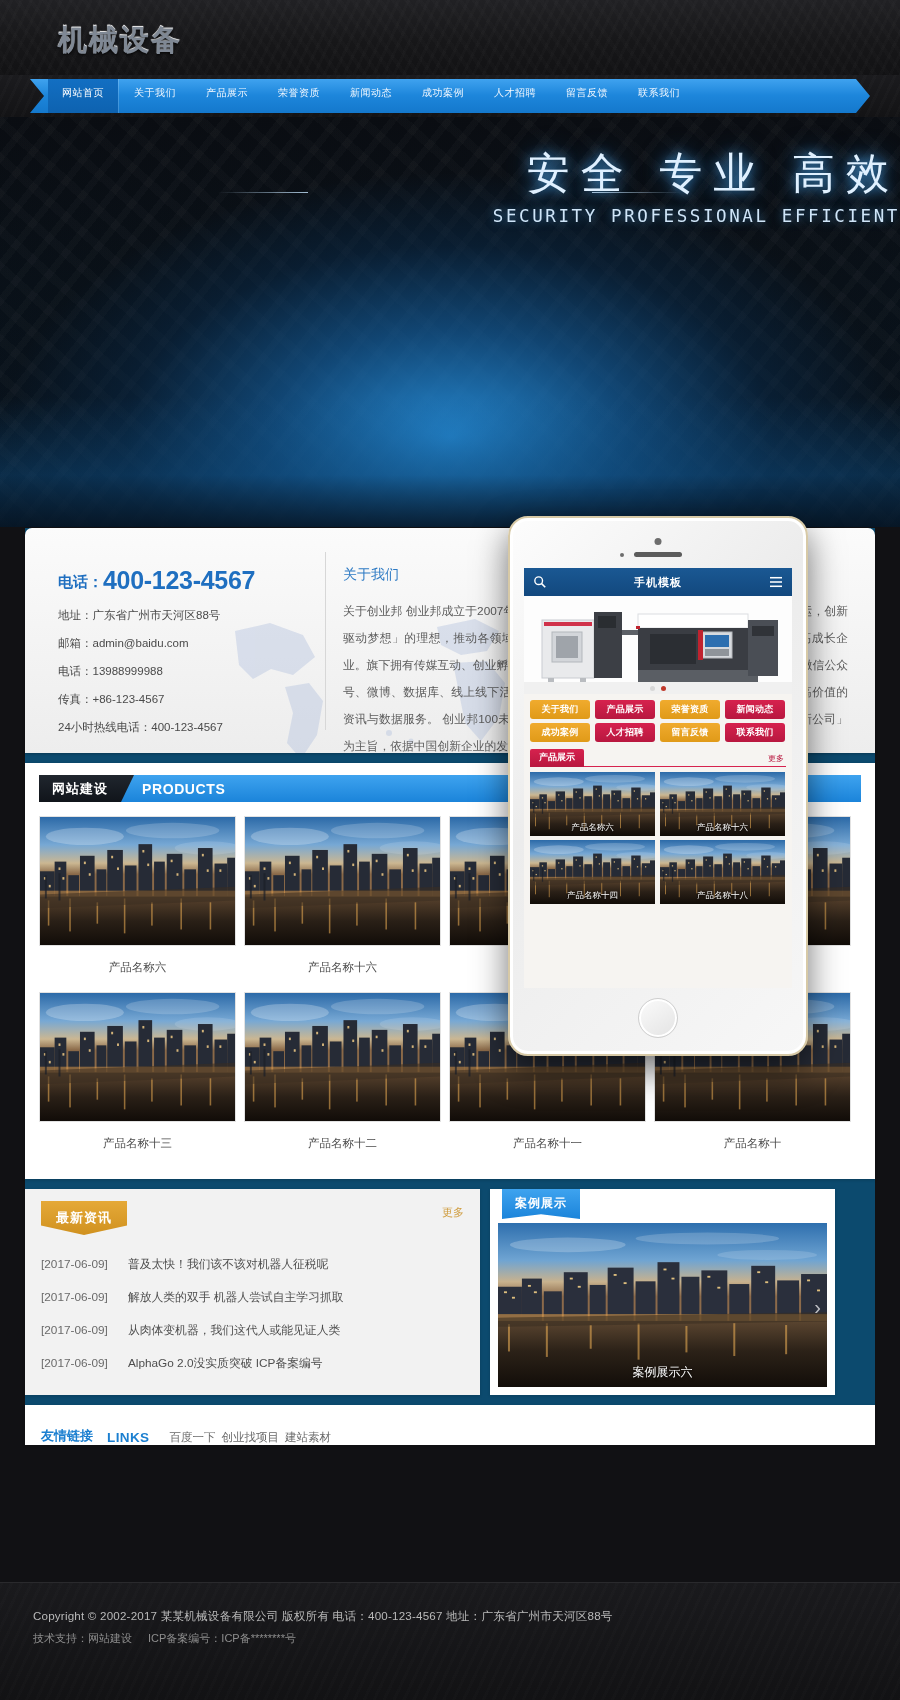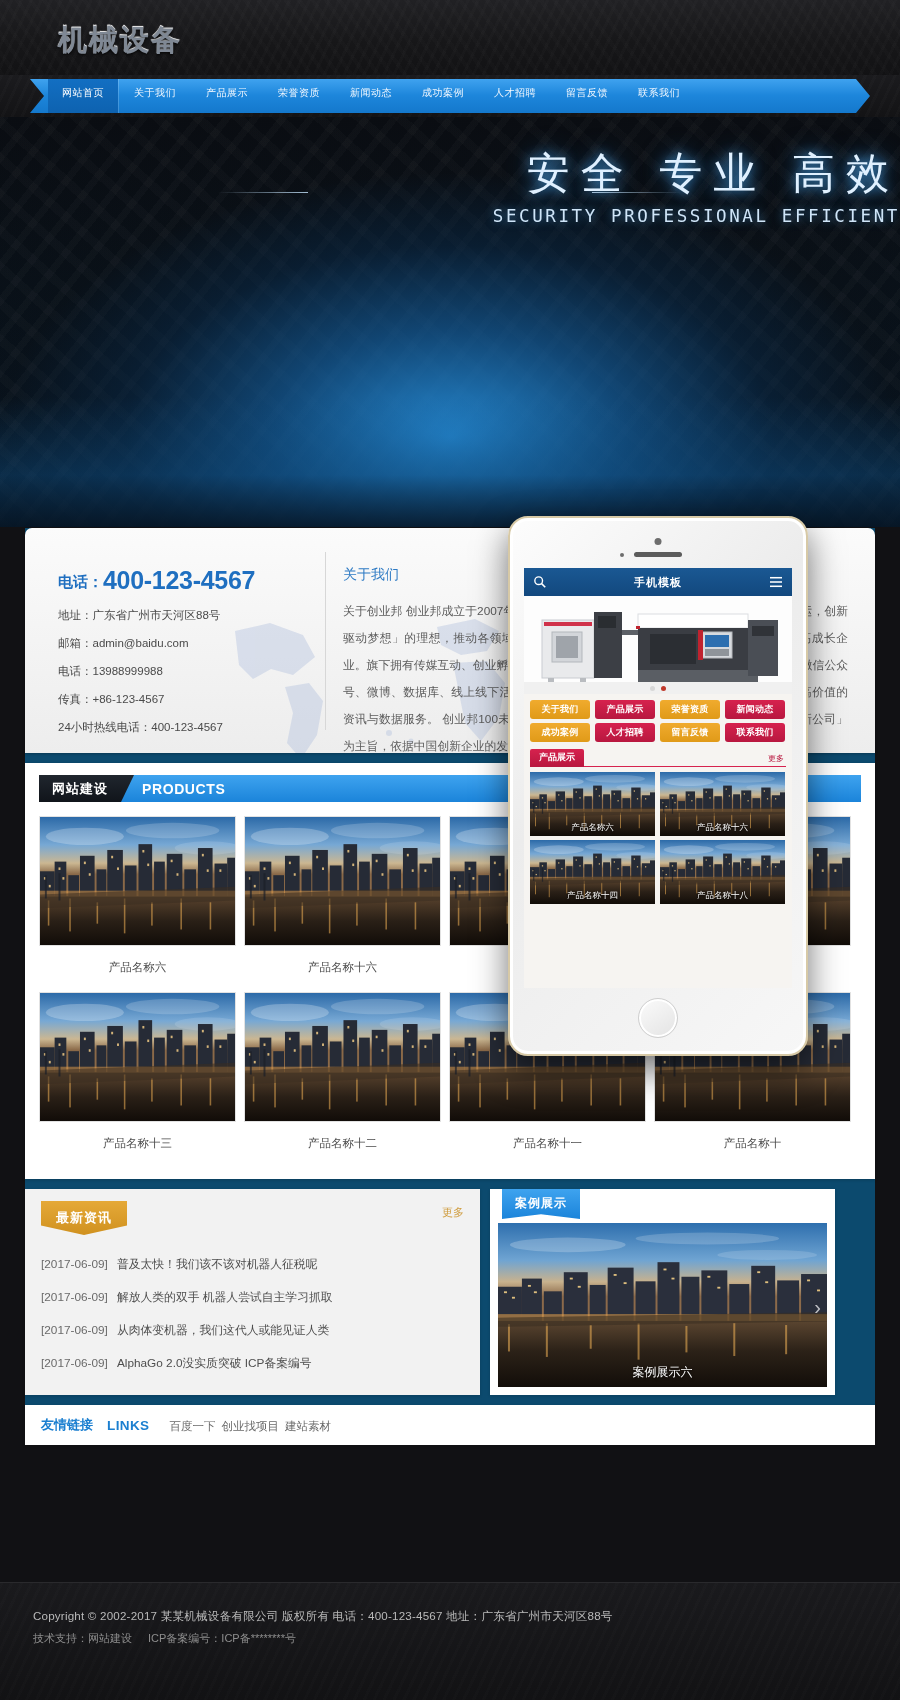"普及太快！我们该不该对机器人征税呢" .news-list li .tx { margin-left: 9px -> 20px }
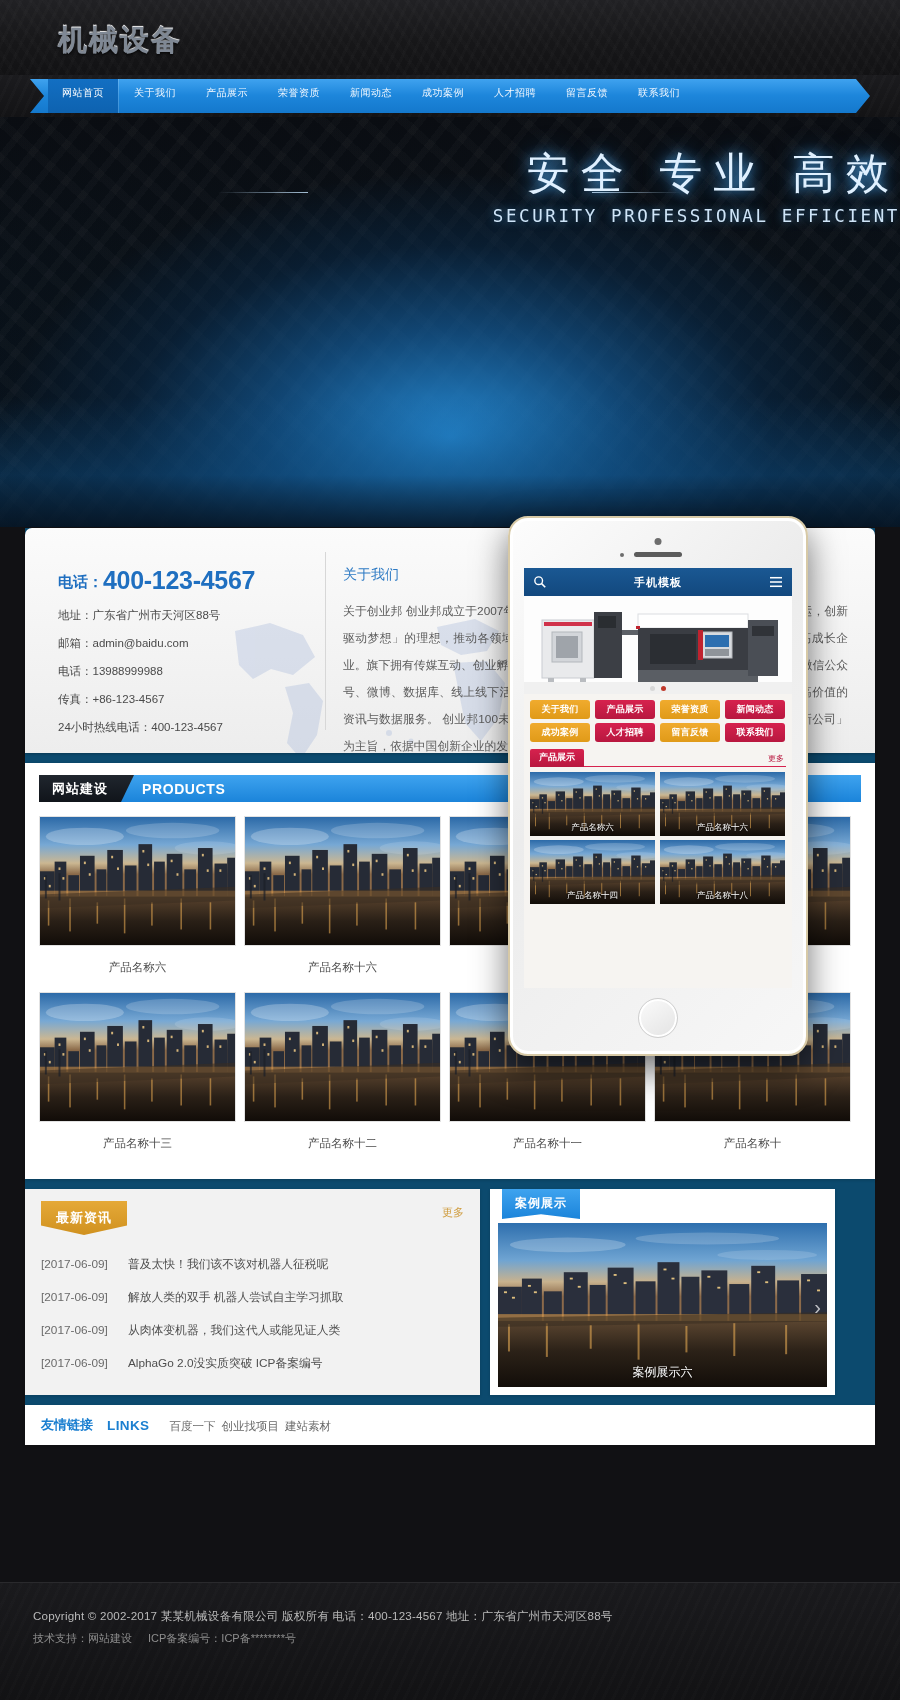"友情链接" .links { align-items: center -> flex-end }
